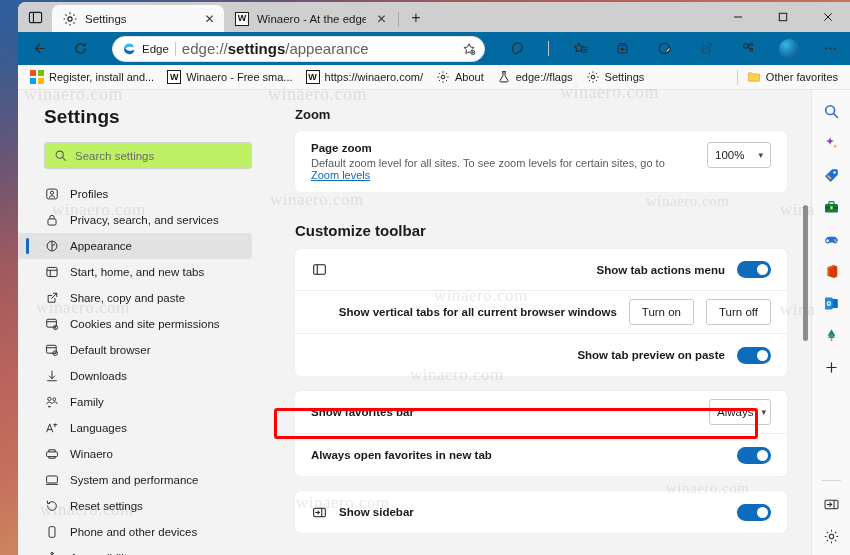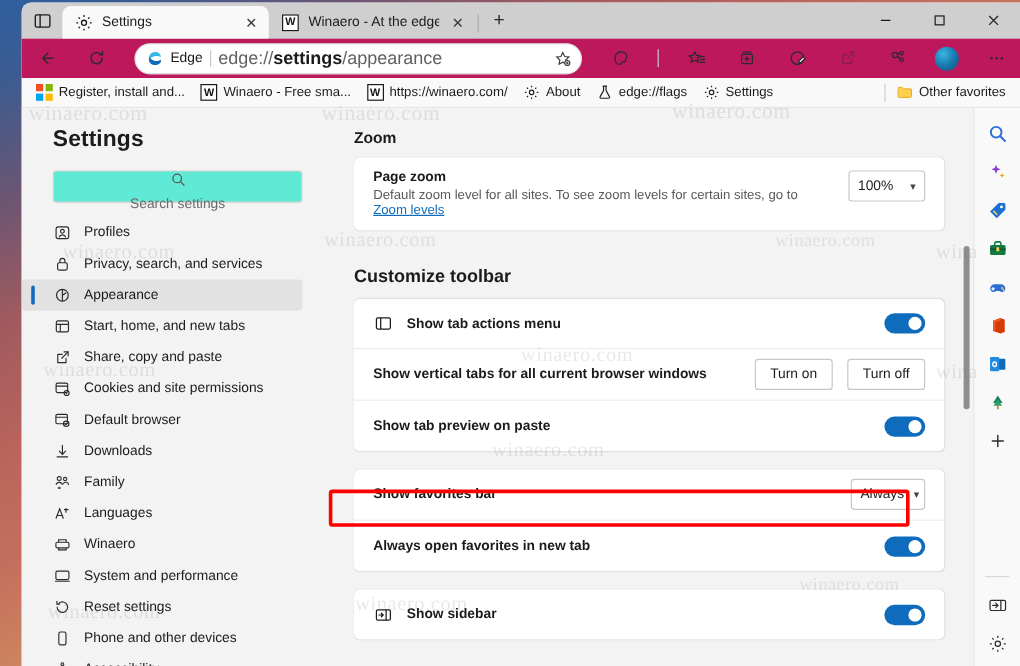"Edge" .navbar { background: #be185d -> #0369a1 }
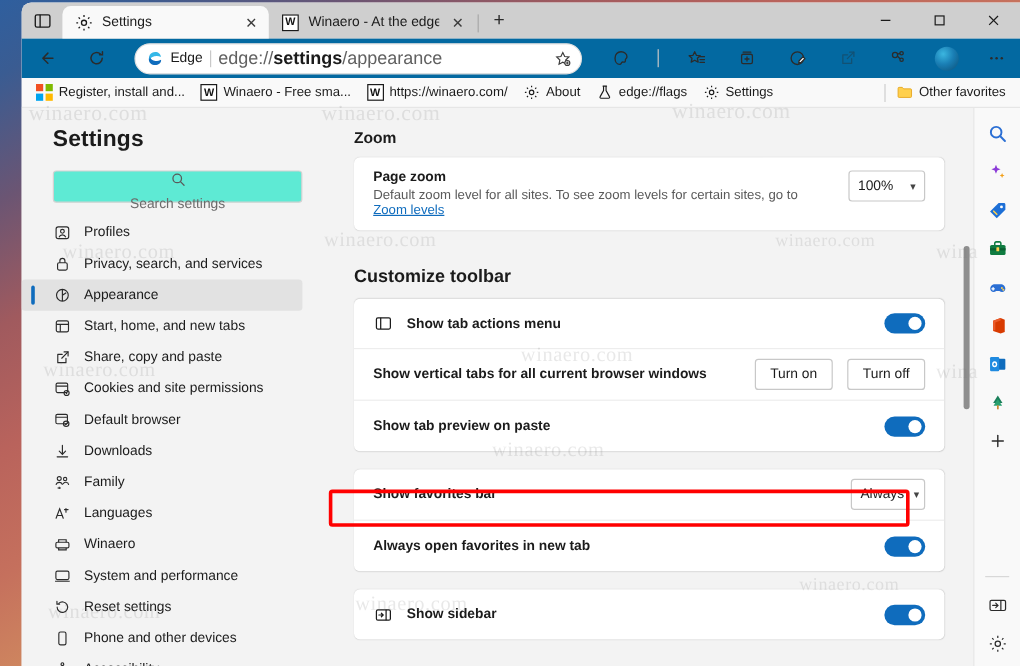"Search settings" .ssearch { background: #5eead4 -> #bef264; flex-direction: column -> none }
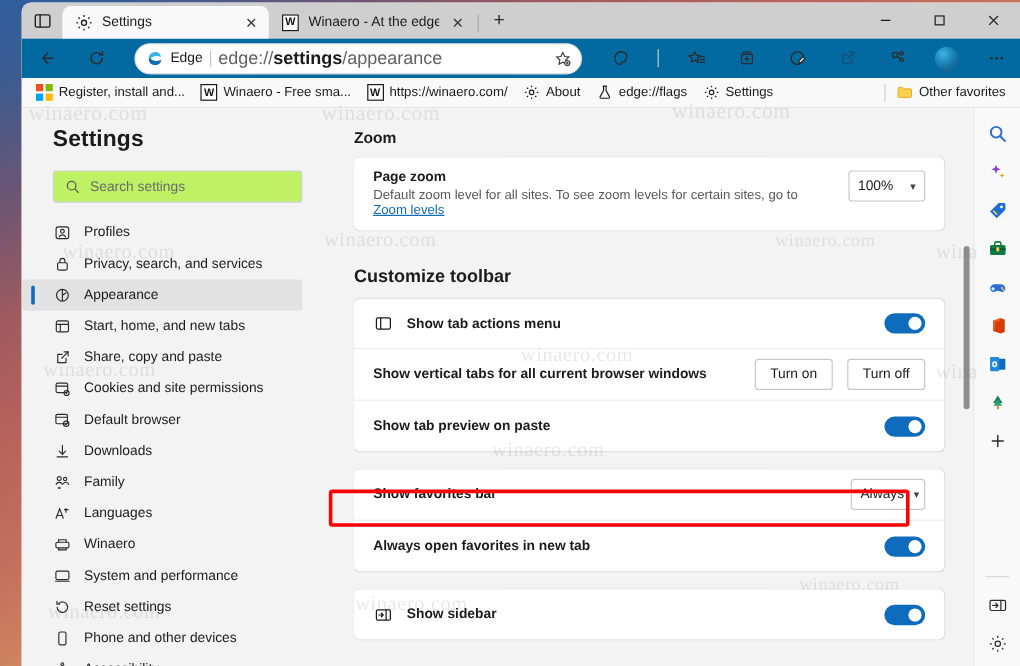"Show tab actions menu" div.card { text-align: none -> right }
